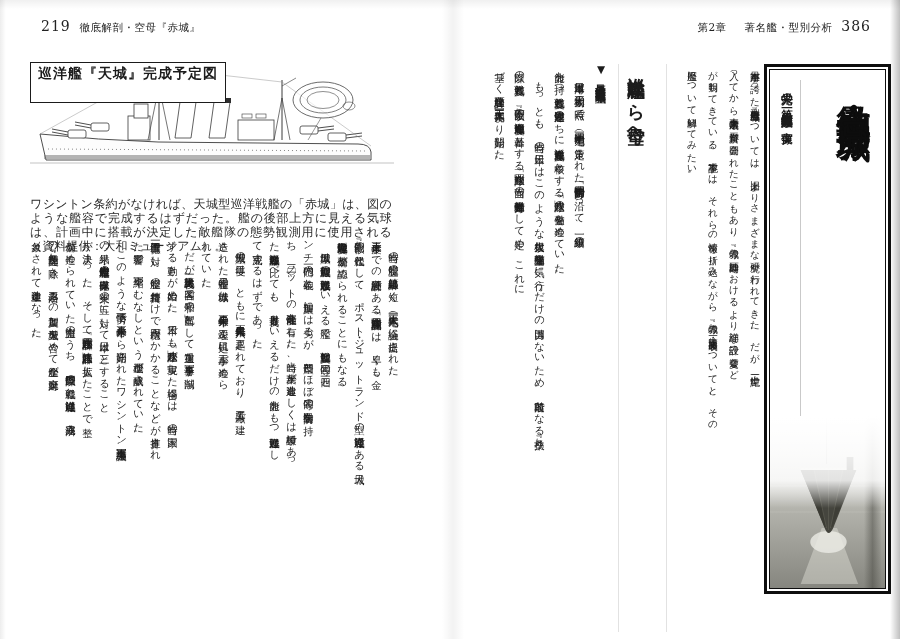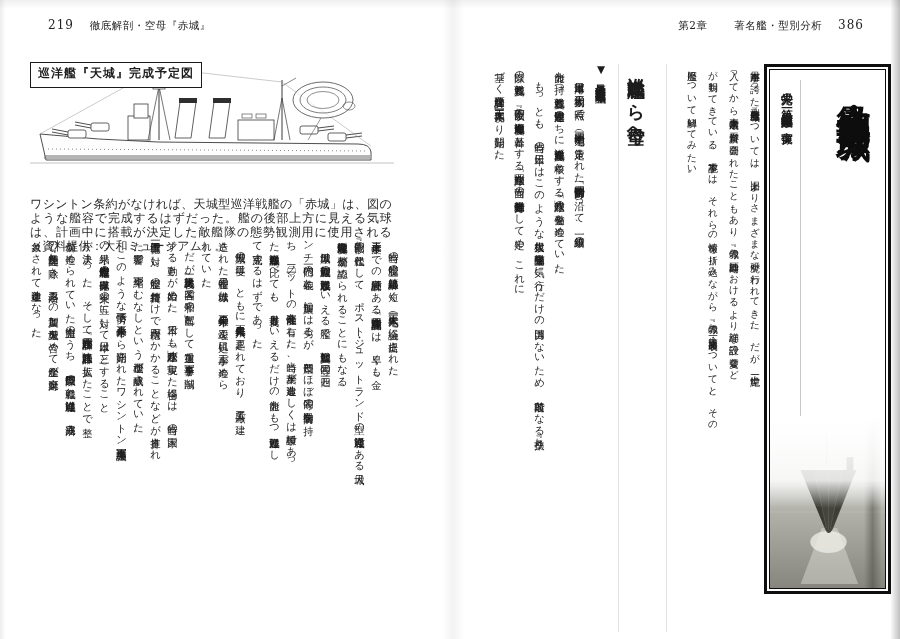"219" .runhead .num { font-size: 12px -> 14px; margin: 0 12px -> 0 5px }
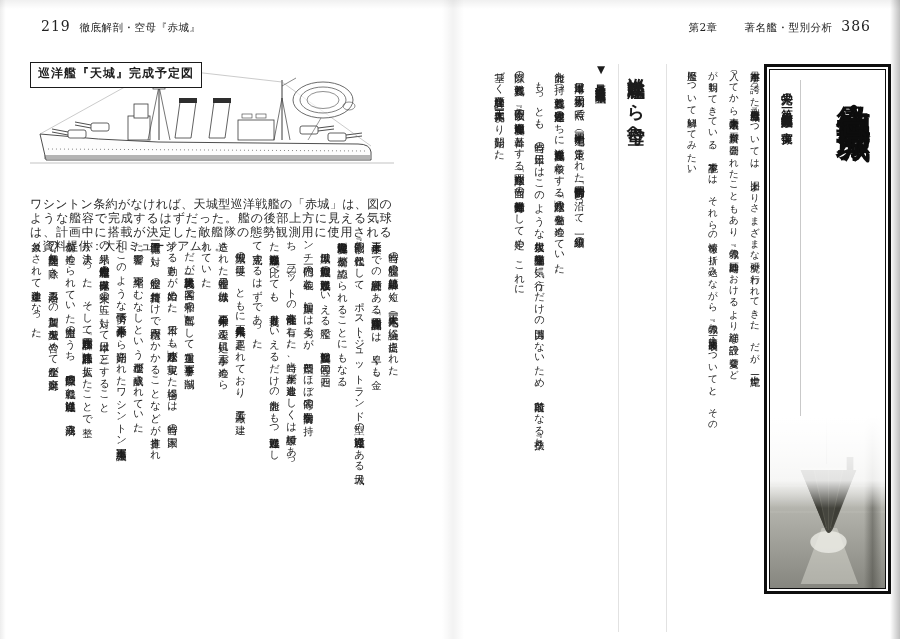"著名艦・型別分析" span { margin-left: 23px -> 14px }
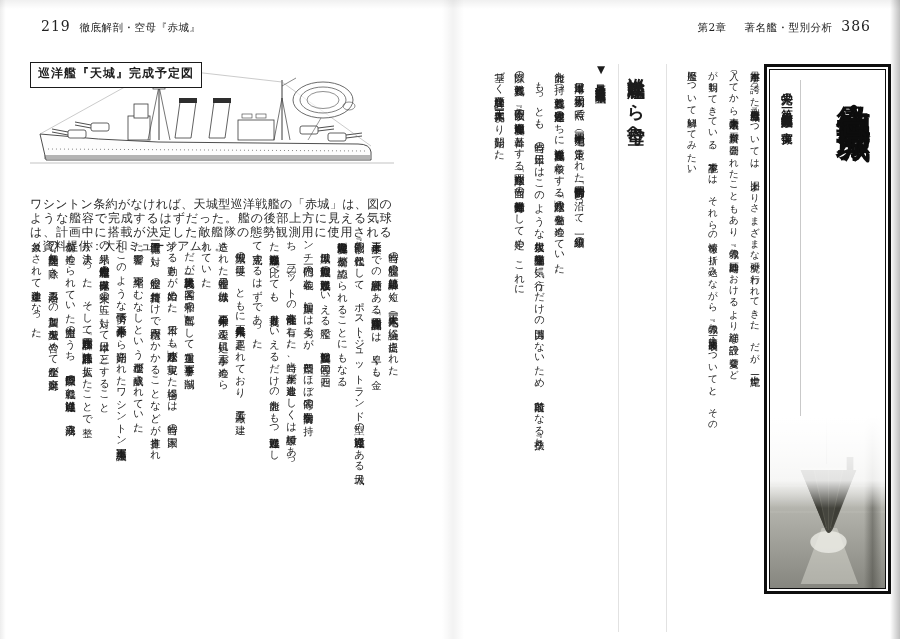"巡洋艦『天城』完成予定図" .figure-label { font-size: 12px -> 14px; padding: 2px 7px 5px 7px -> 2px 7px 19px 7px }
